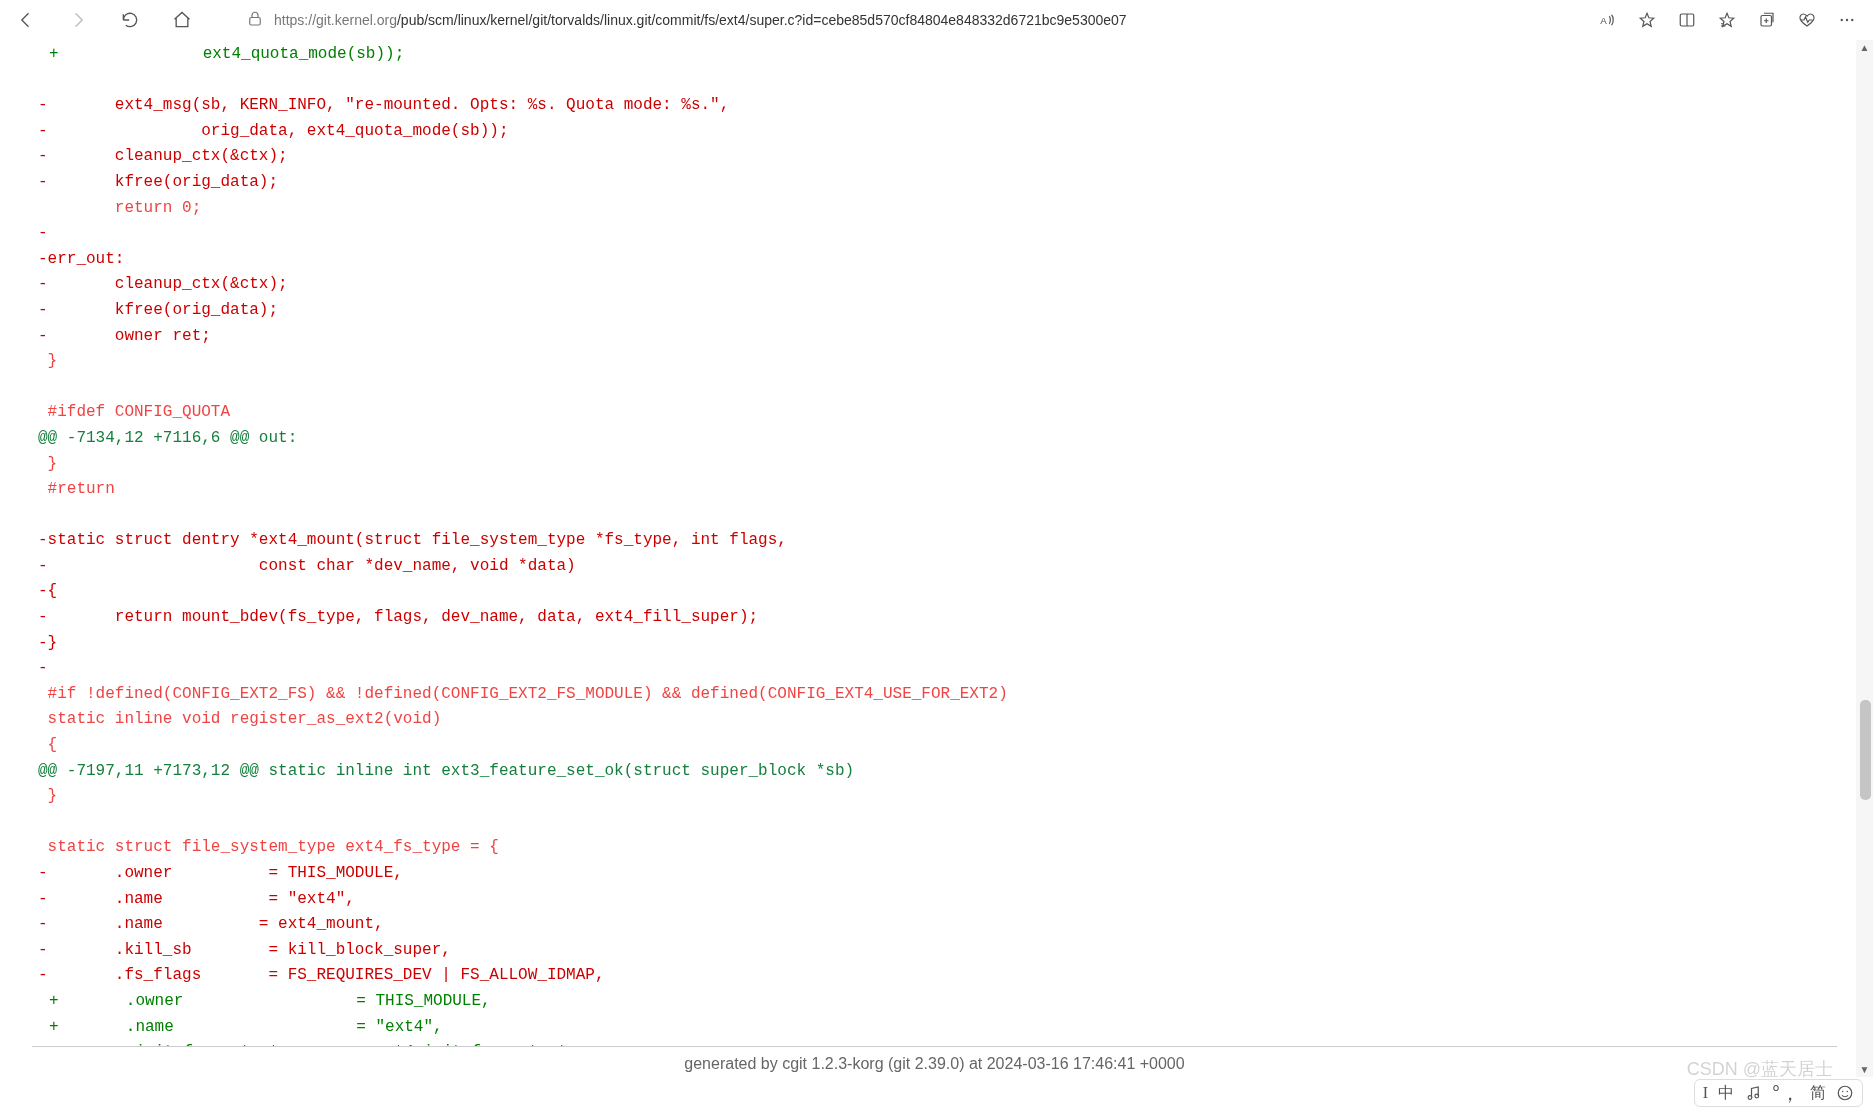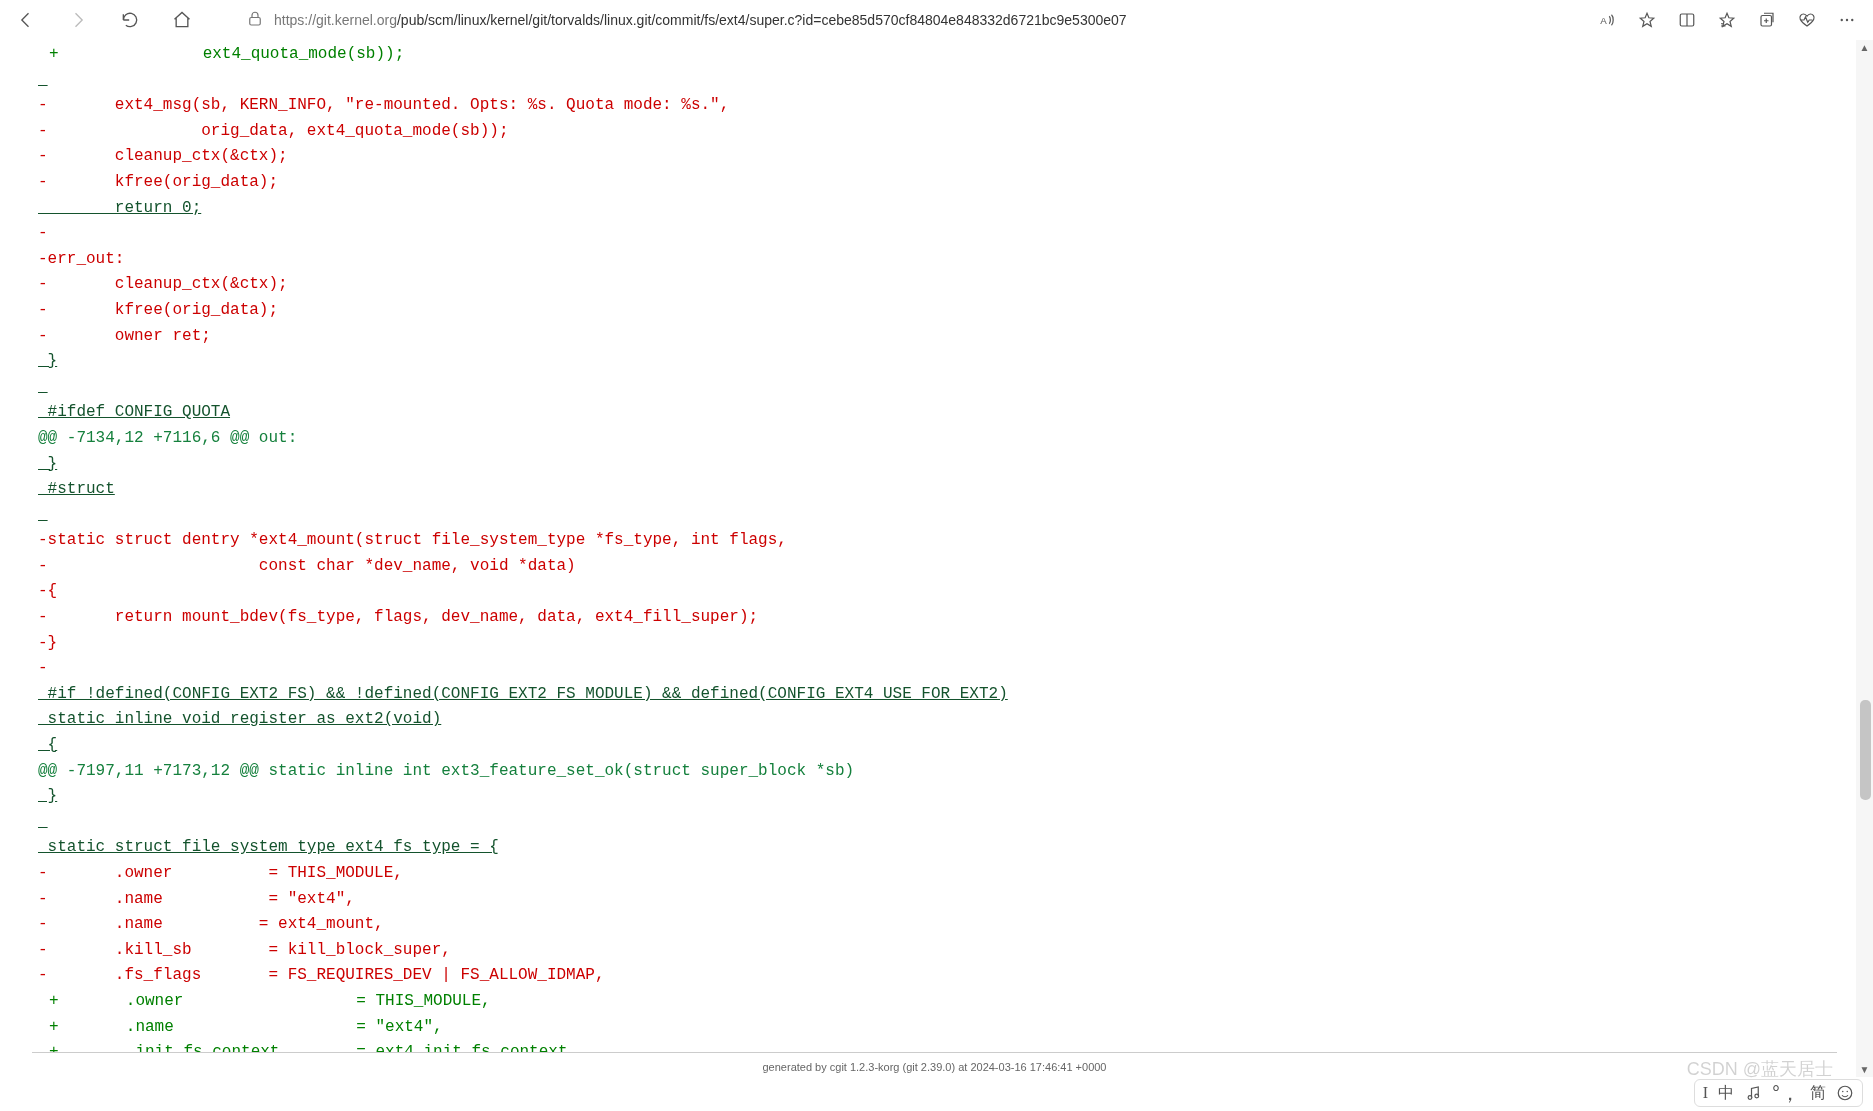"return 0;" .ctx { color: #14532d -> #ef4444; text-decoration: underline -> none }
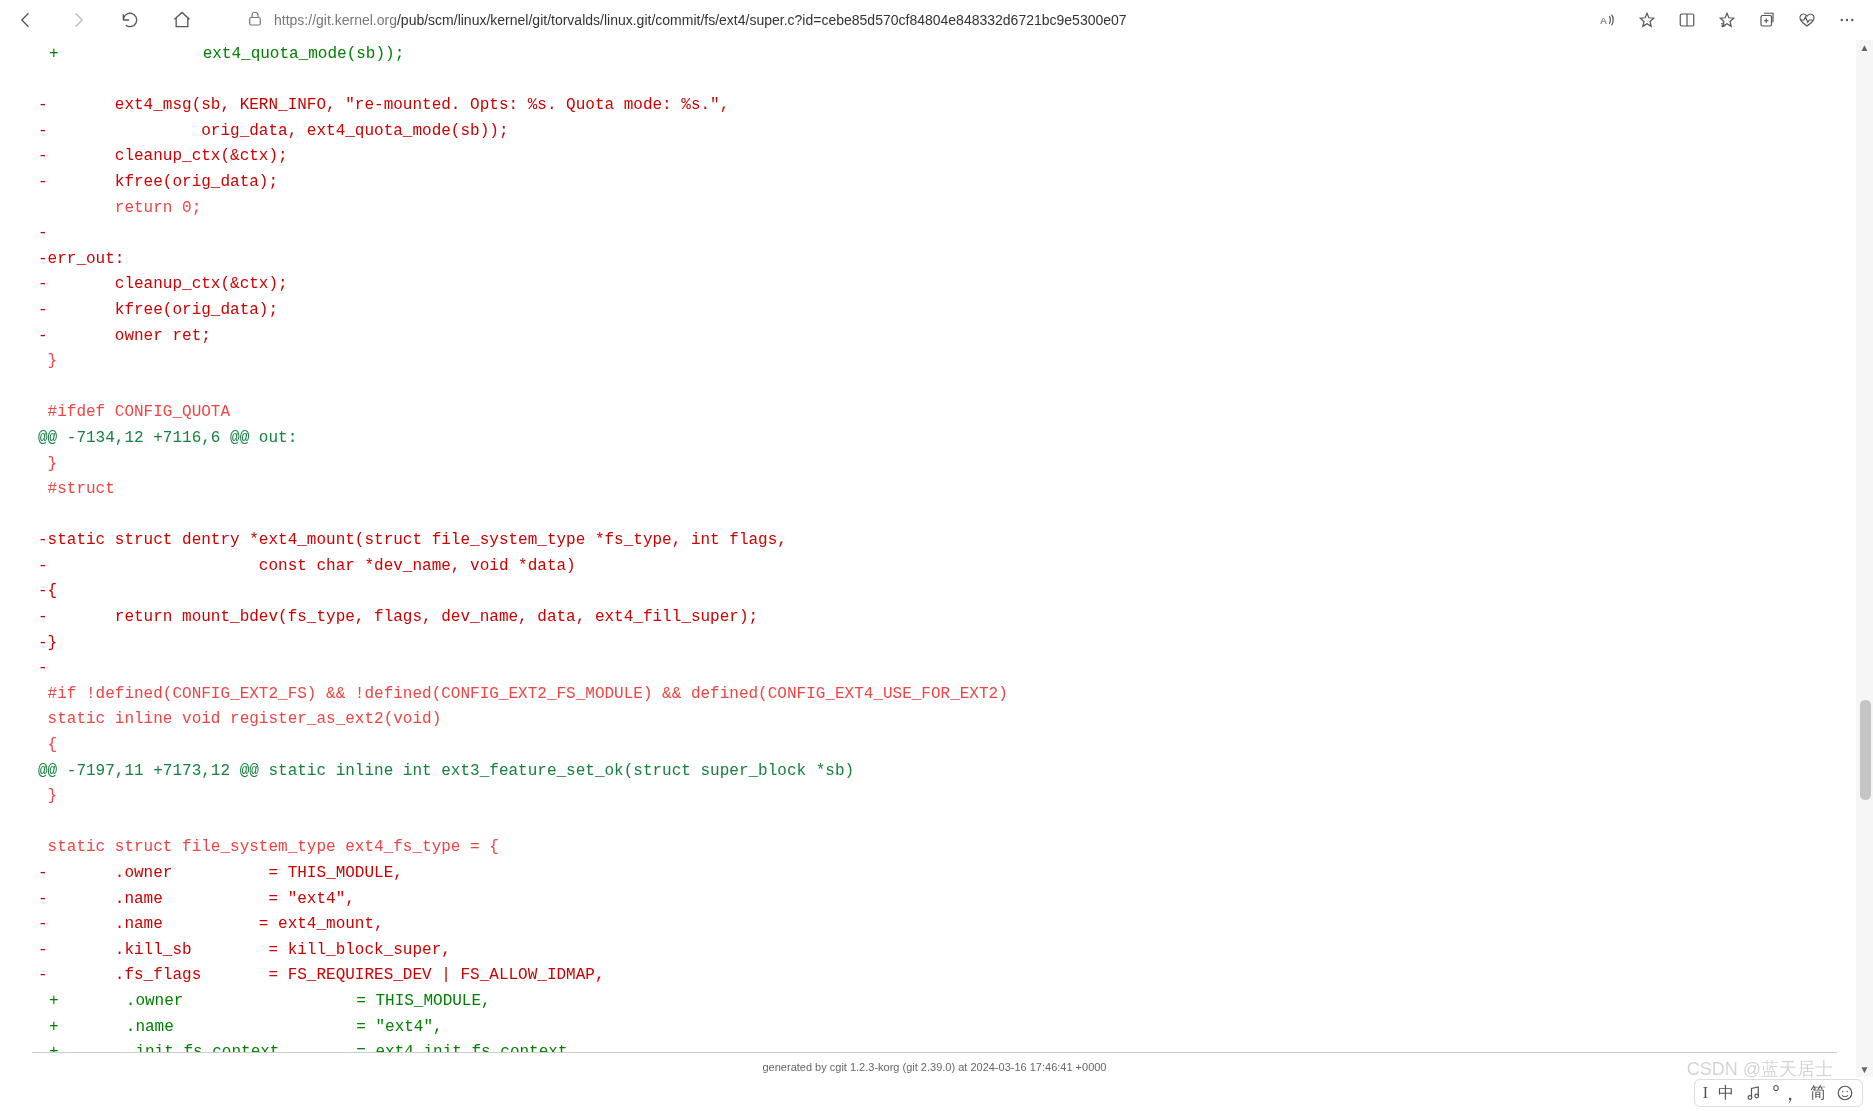"#struct" span.ctx { text: struct -> return }
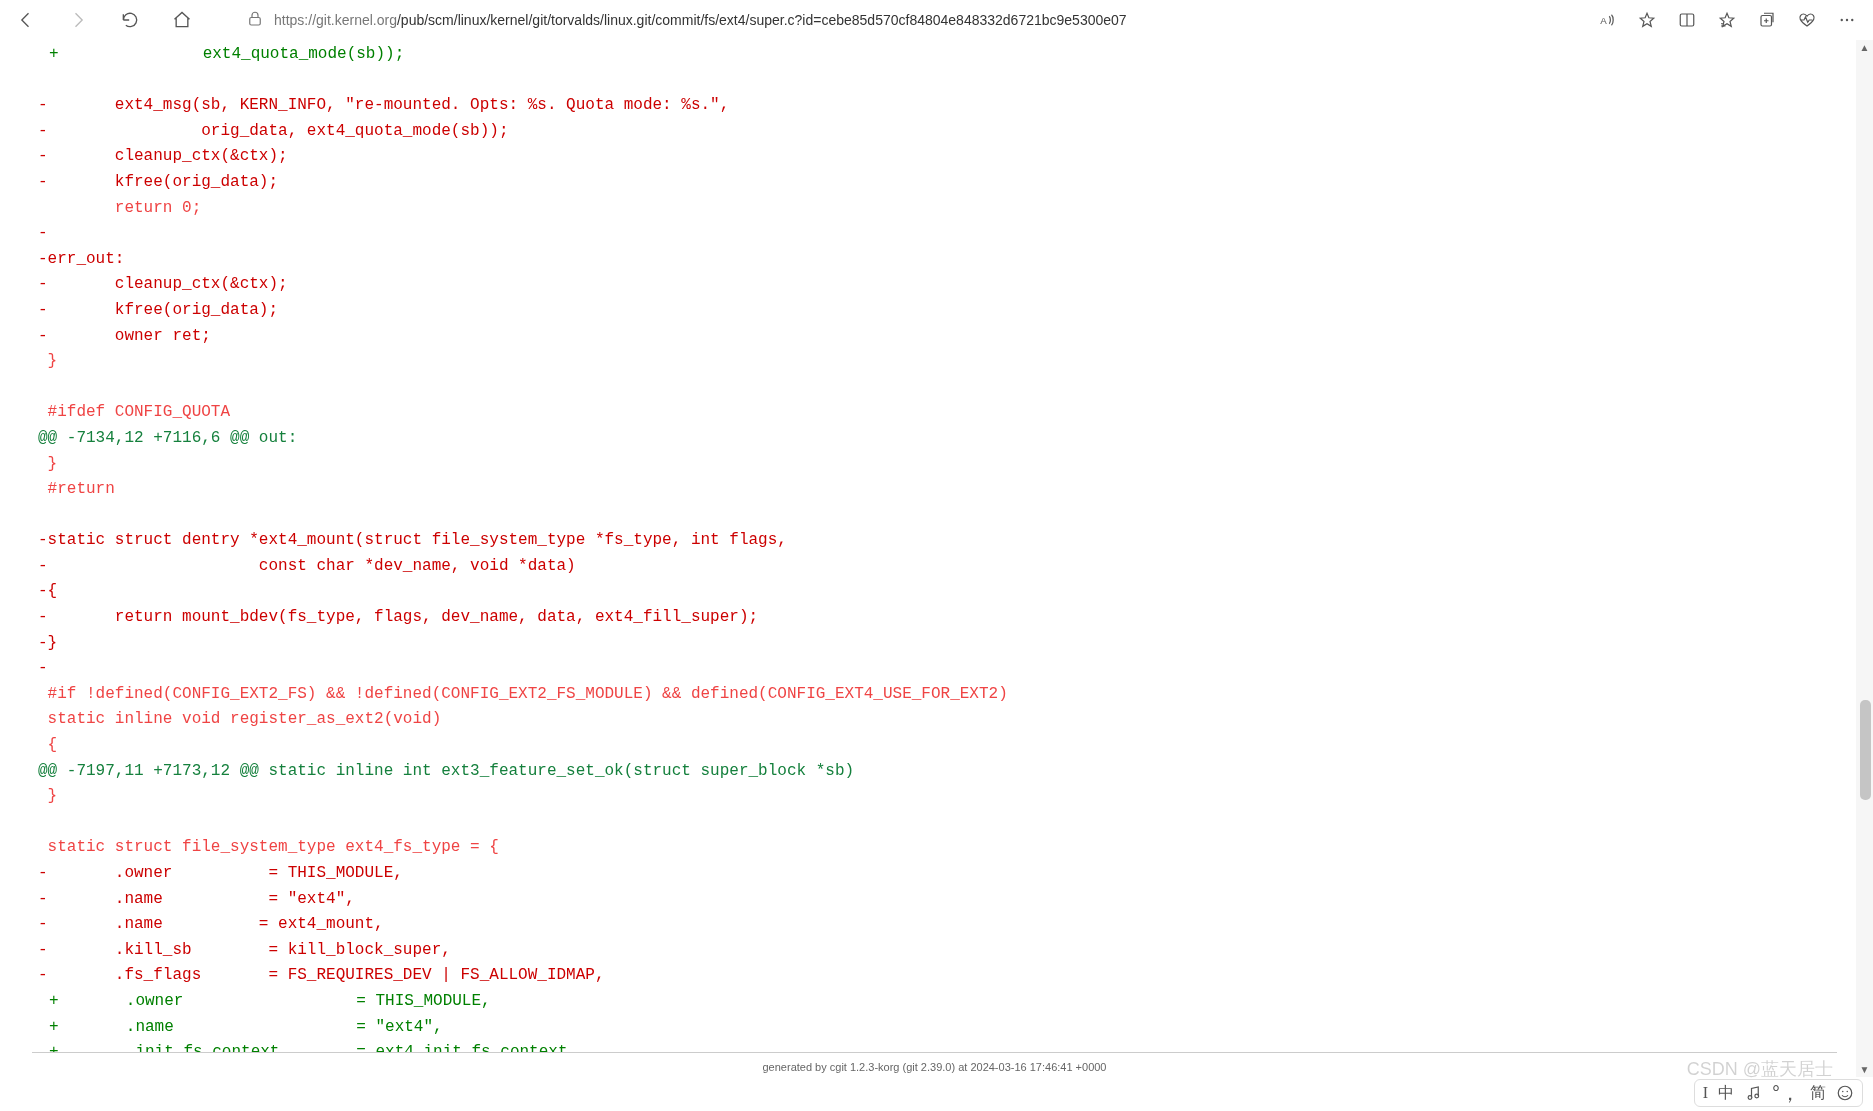"generated by cgit 1.2.3-korg (git" .page-footer { font-size: 11px -> 16px }
